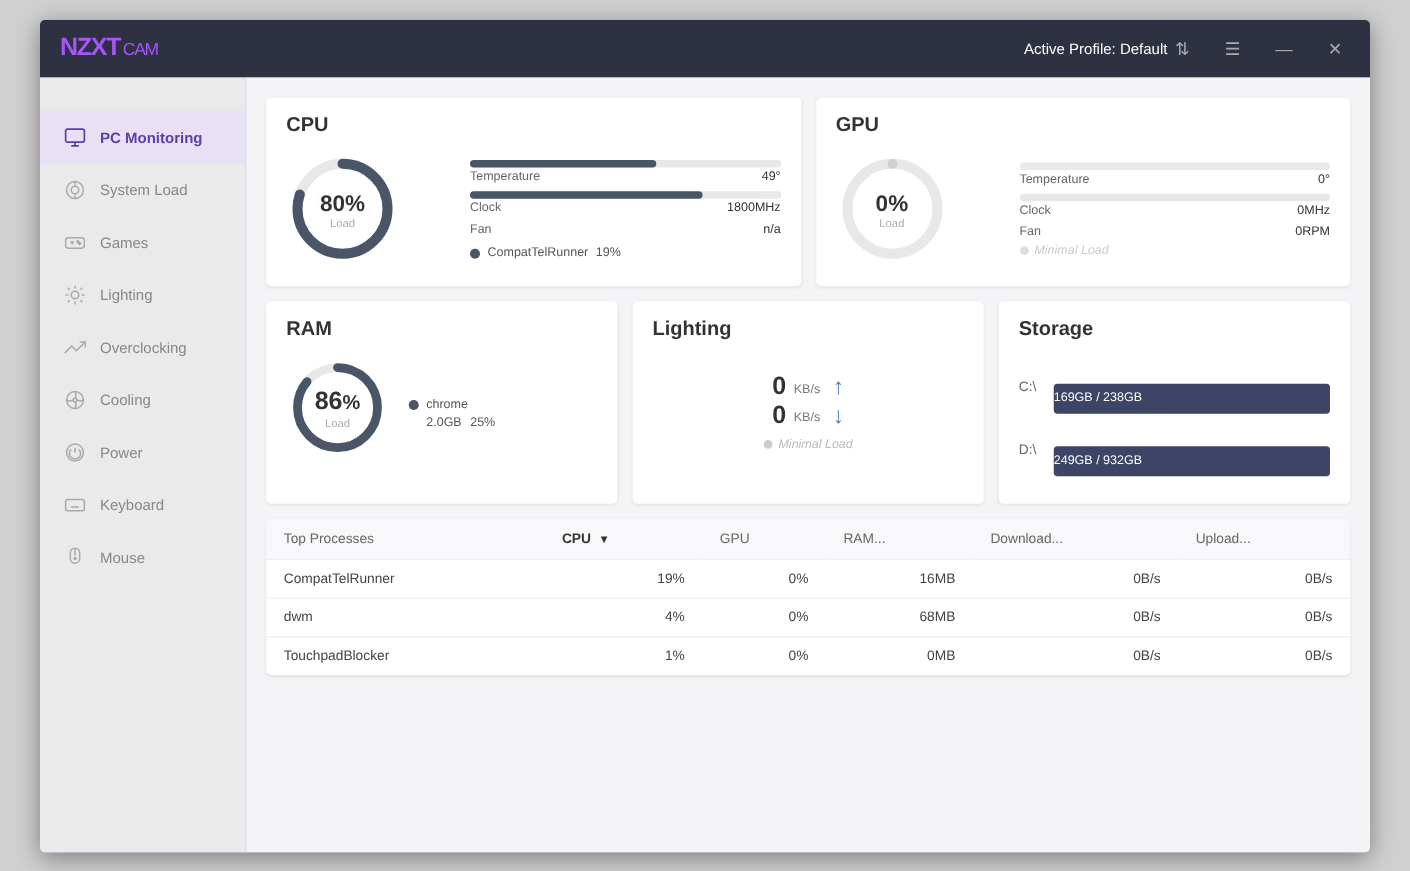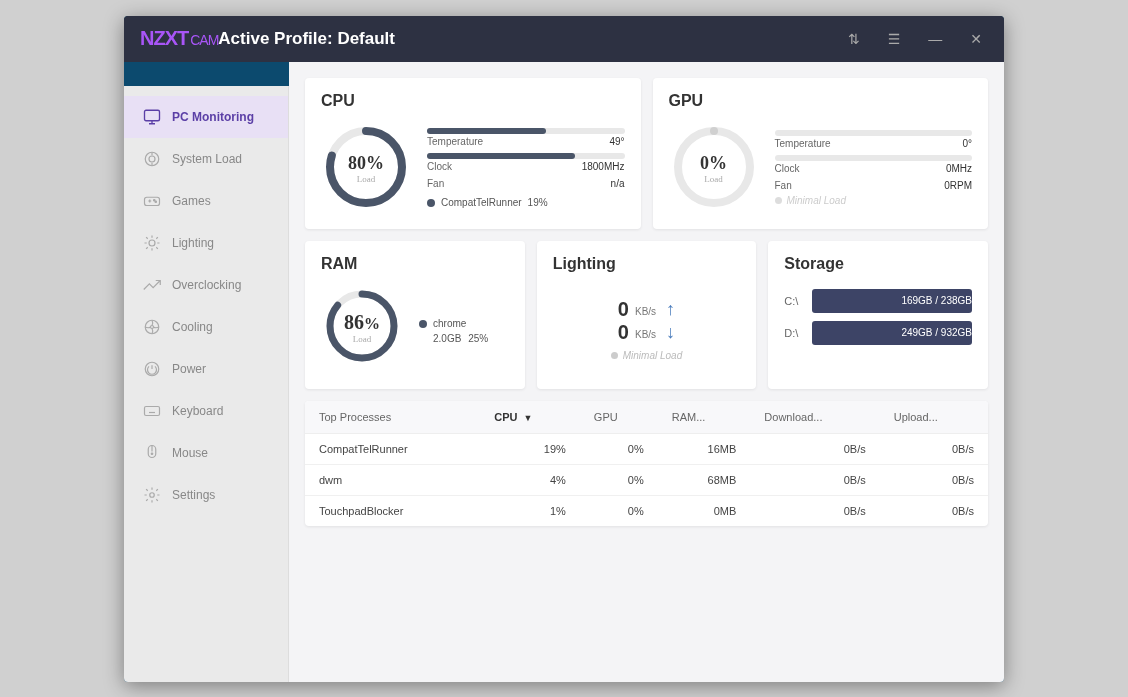"NZXT CAM" .window { background: #0c4a6e -> #c4b5fd; width: 880px -> 1064px }
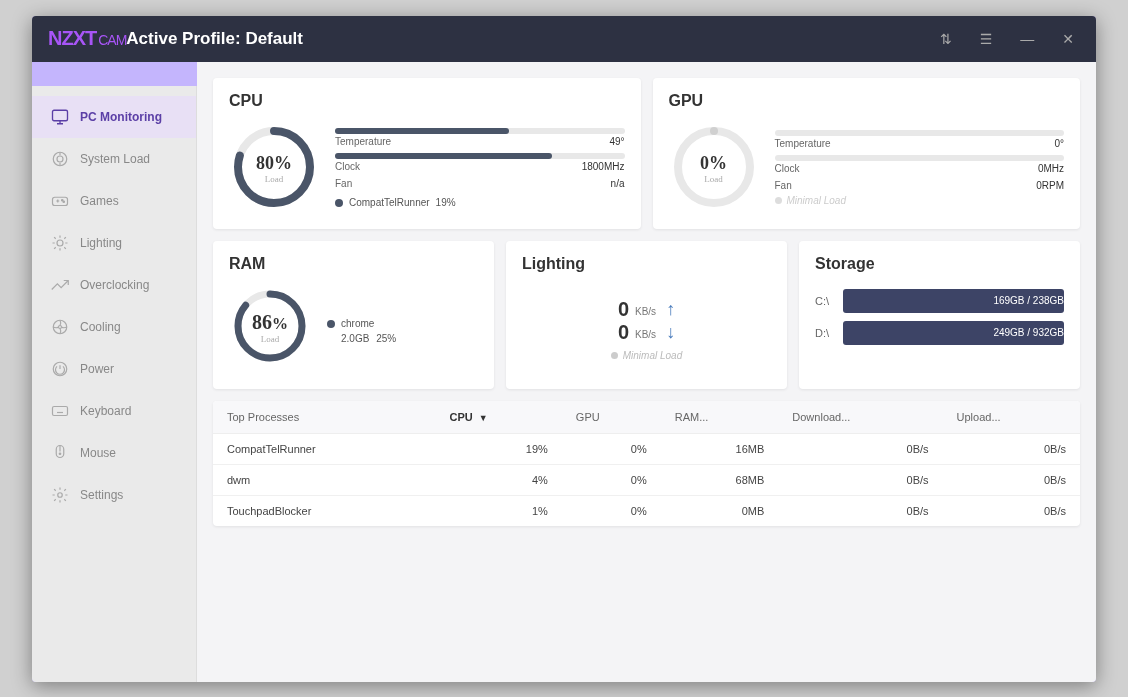"Active Profile: Default" .titlebar-center { font-size: 17px -> 12px; font-weight: bold -> none; text-align: left -> right }
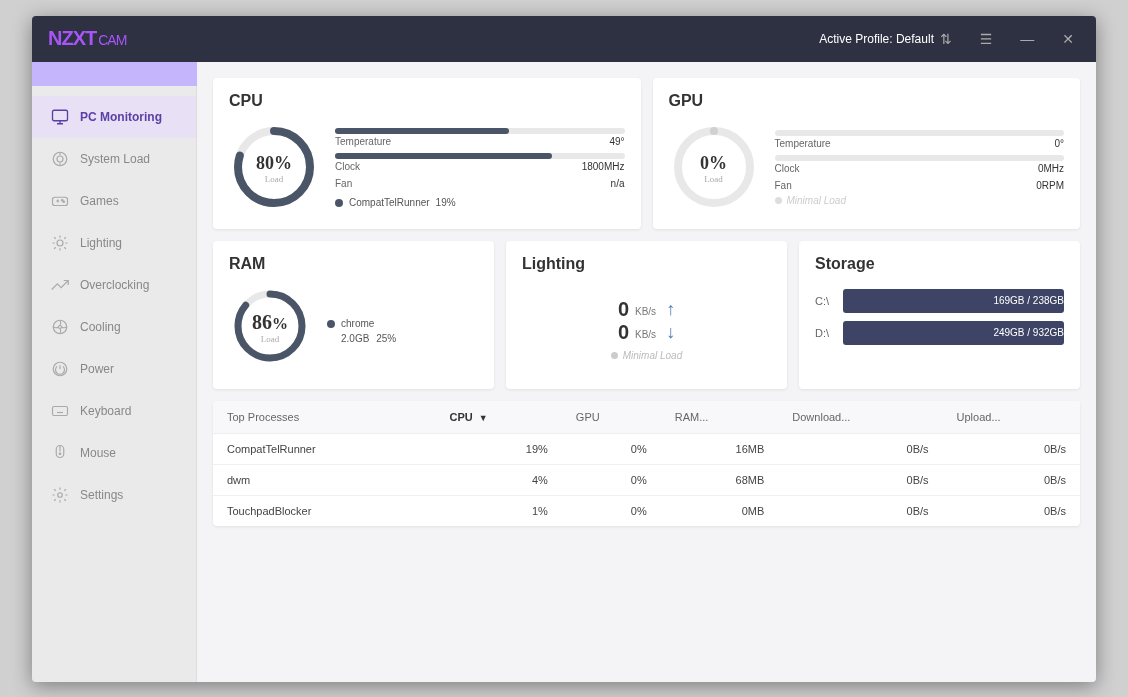"PC Monitoring" .sidebar { margin-top: 24px -> none; padding: 10px 0 -> 27px 0 }
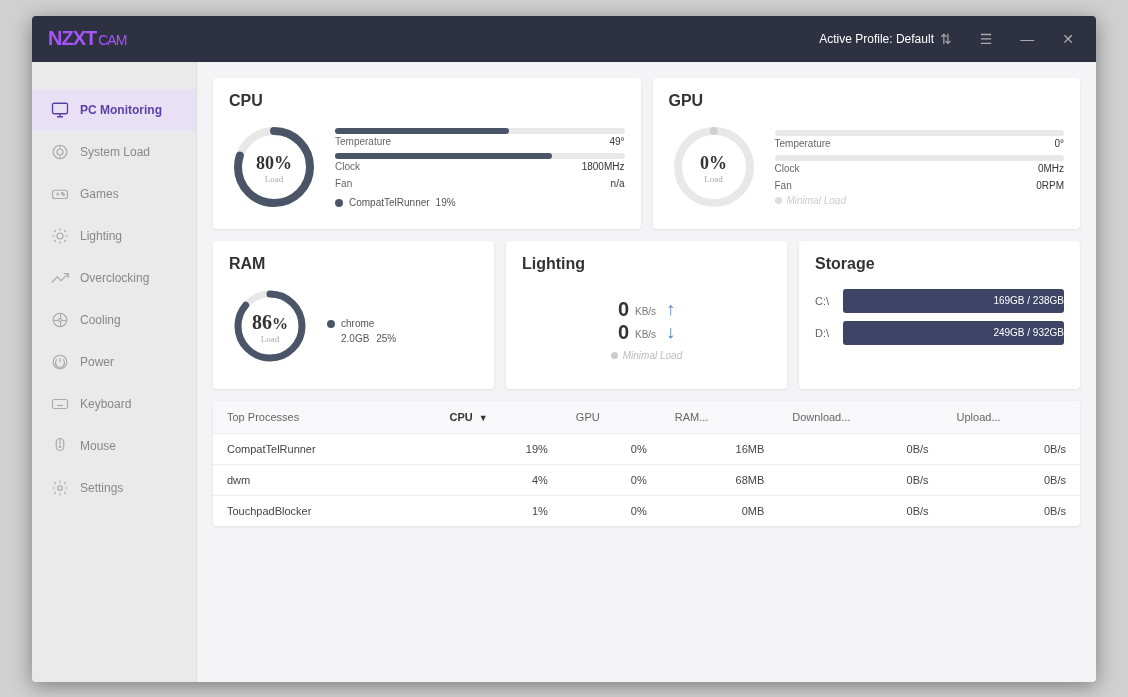"Temperature" .metric-stats { margin-left: none -> 41px }
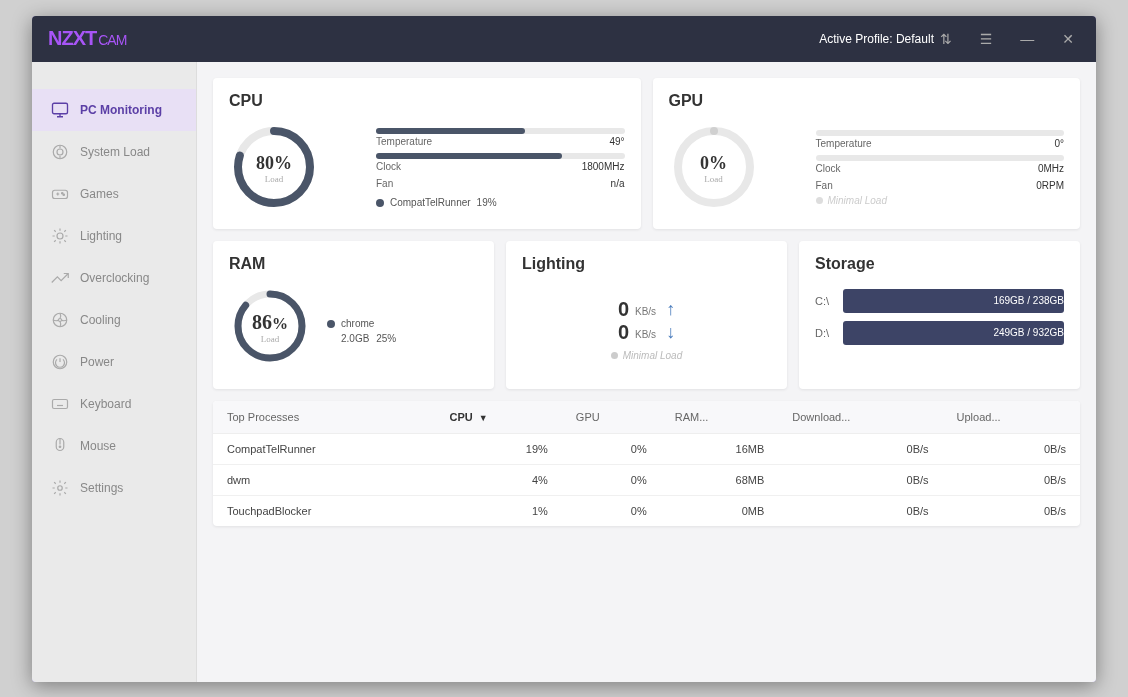"80%" .donut-label { font-family: Liberation Serif, serif -> none }
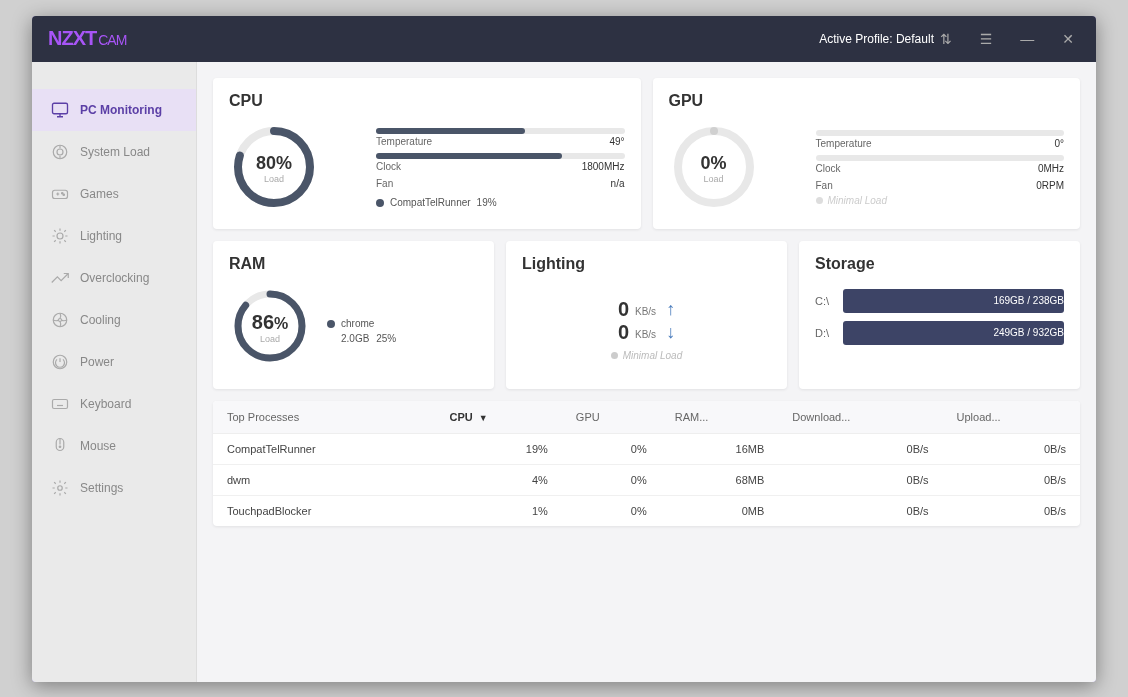"169GB / 238GB" .storage-bar-wrap { justify-content: flex-end -> flex-start; margin-top: none -> 18px }
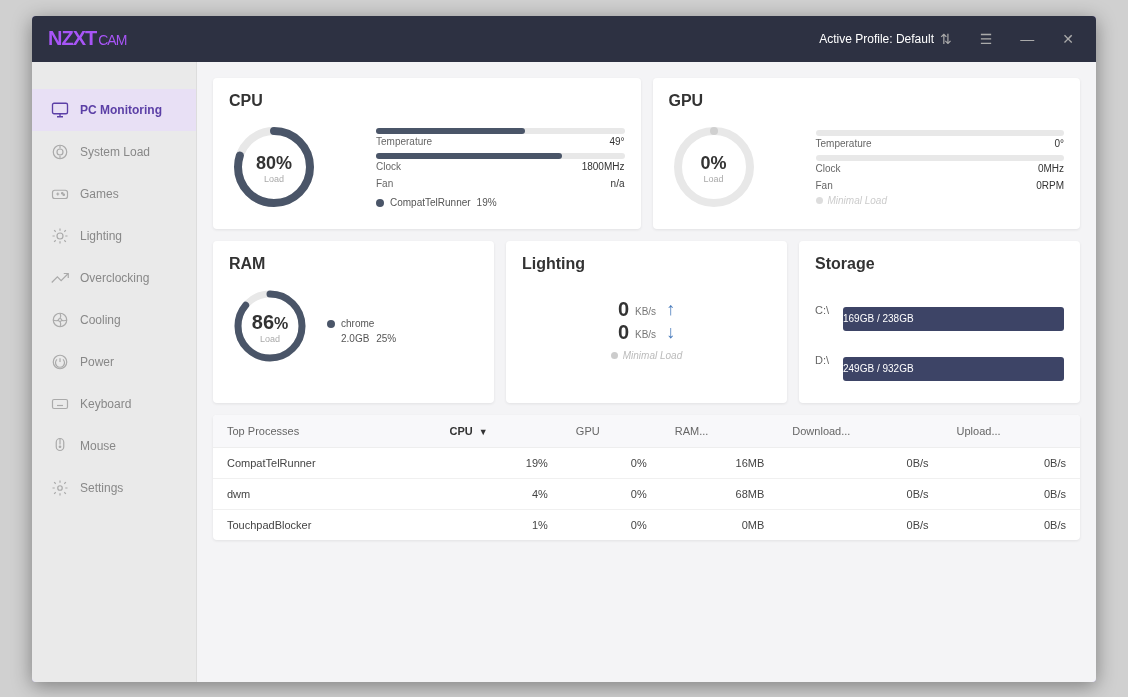"Settings" div.sidebar-item { html: <div> <div> <svg> <circle></circle> <path></path> </svg> </div> <span>Settings</span> </div> -> none }
